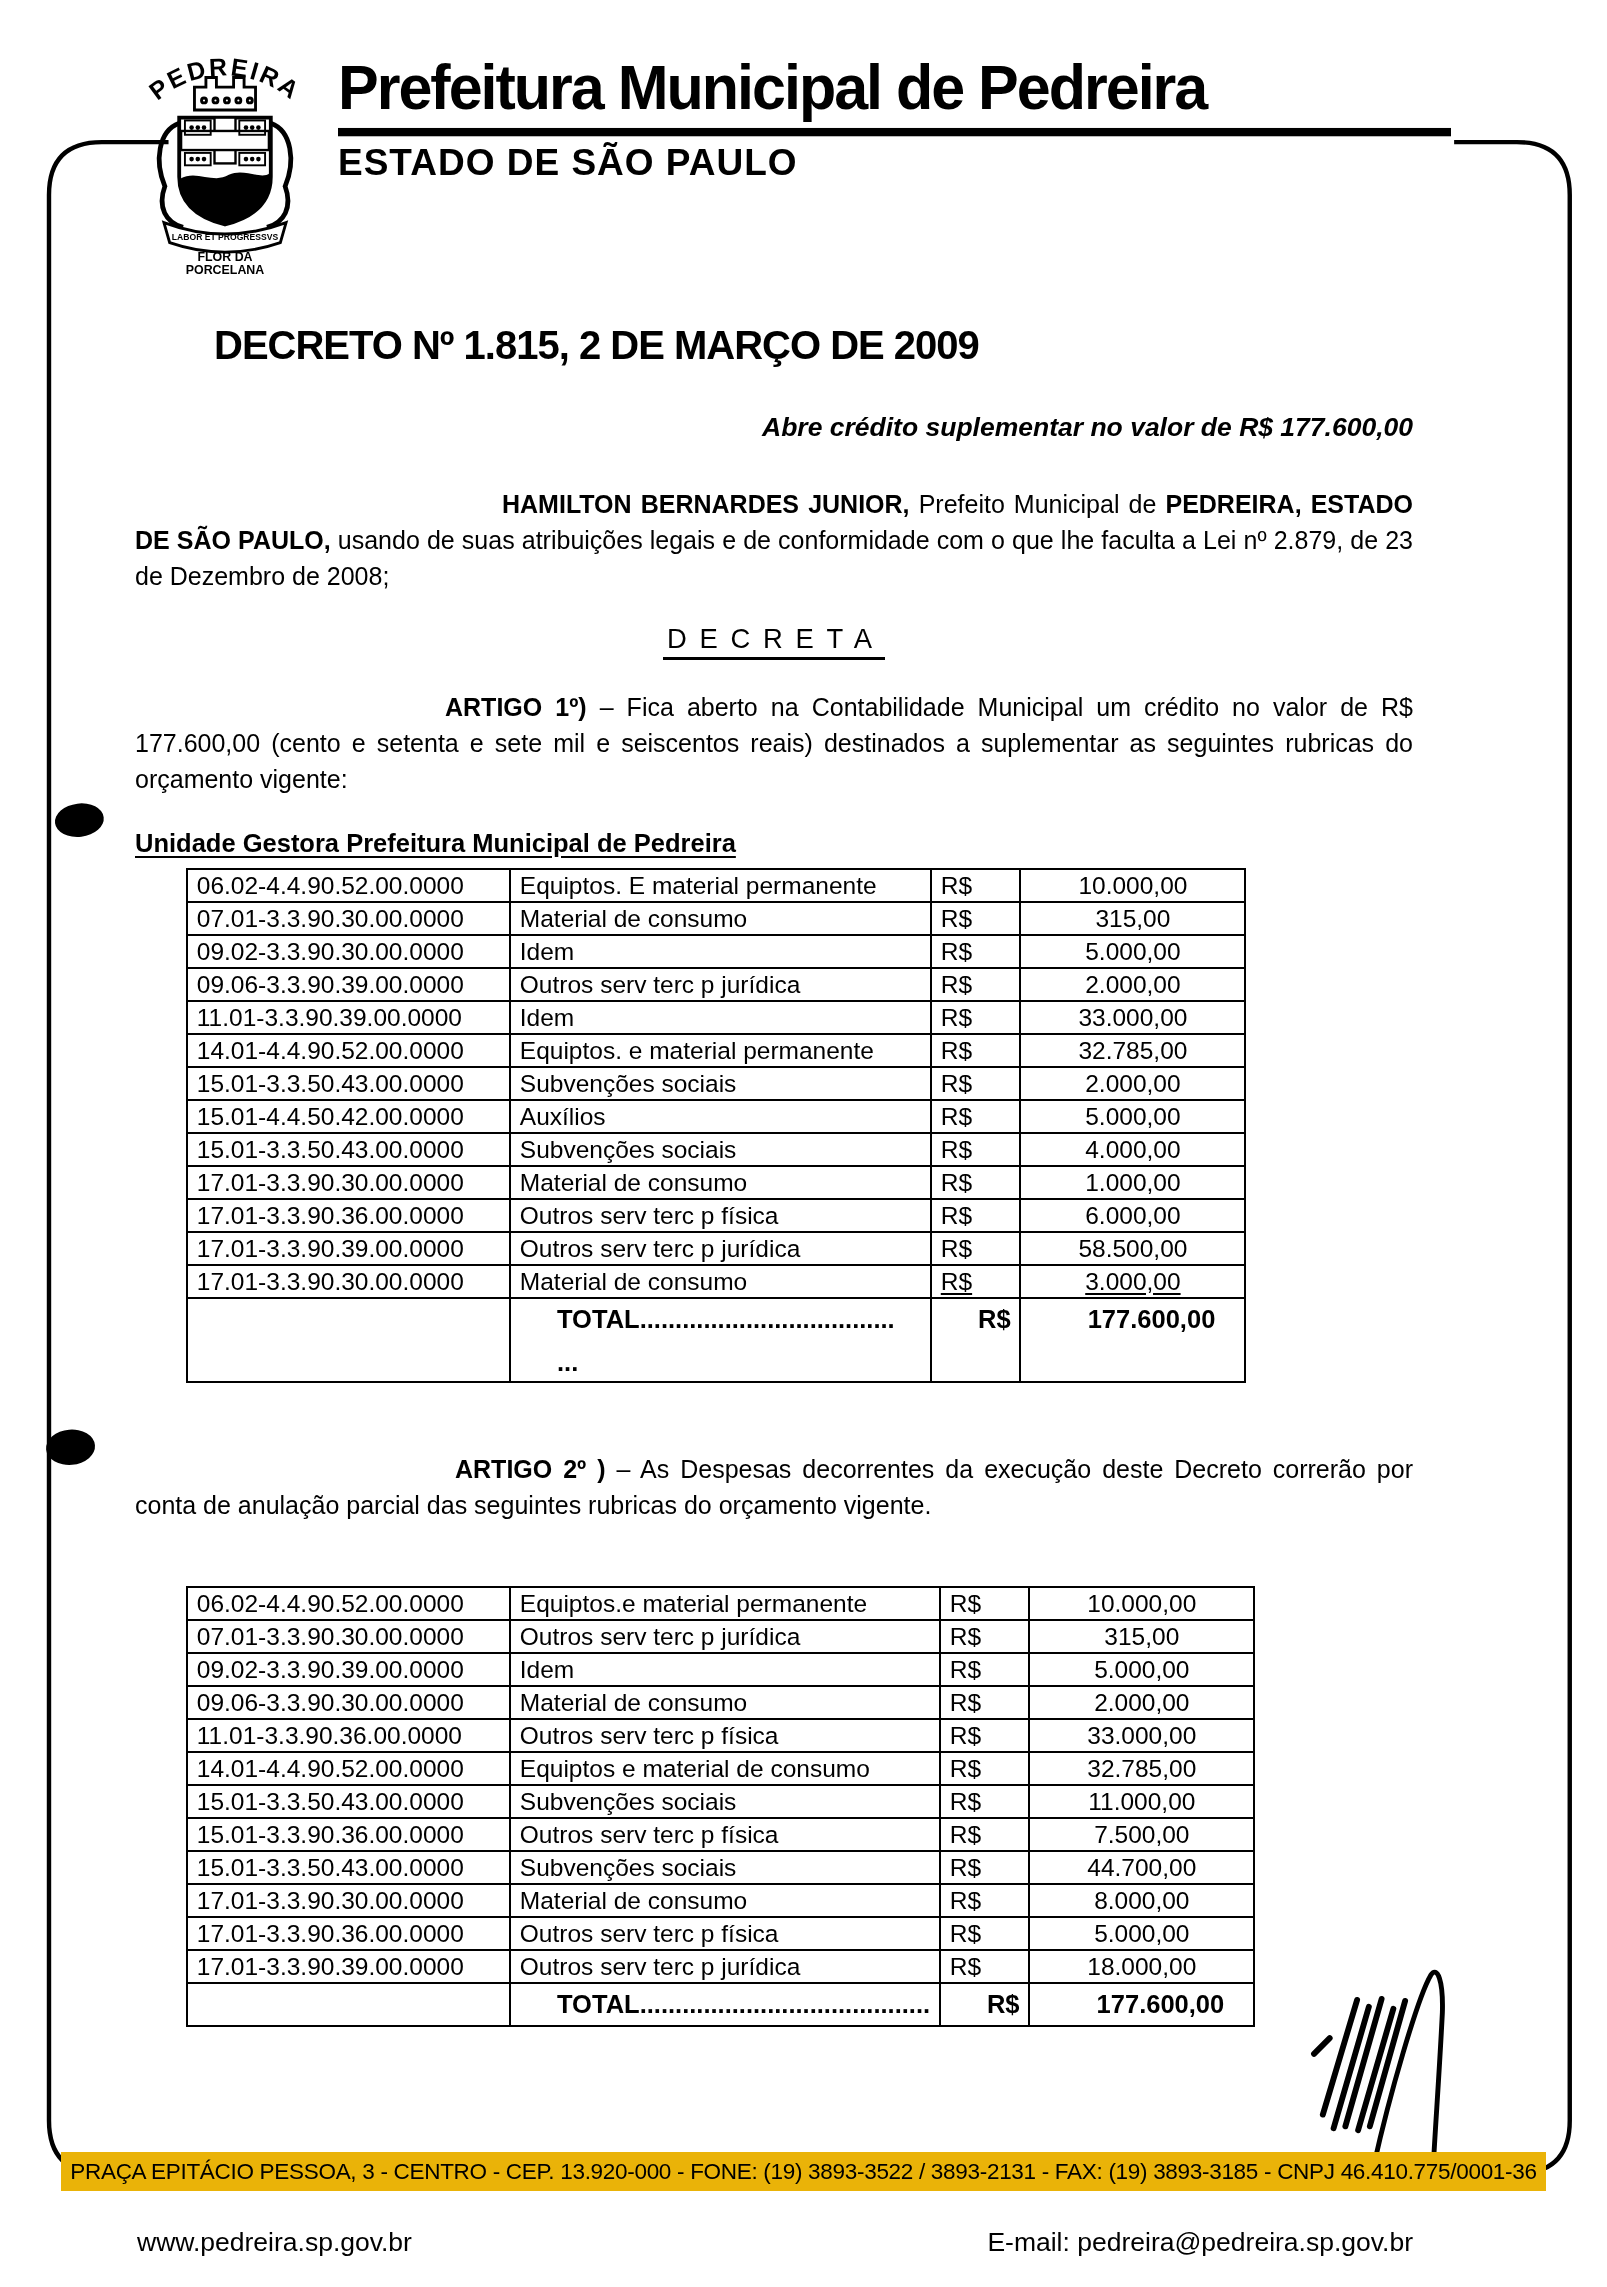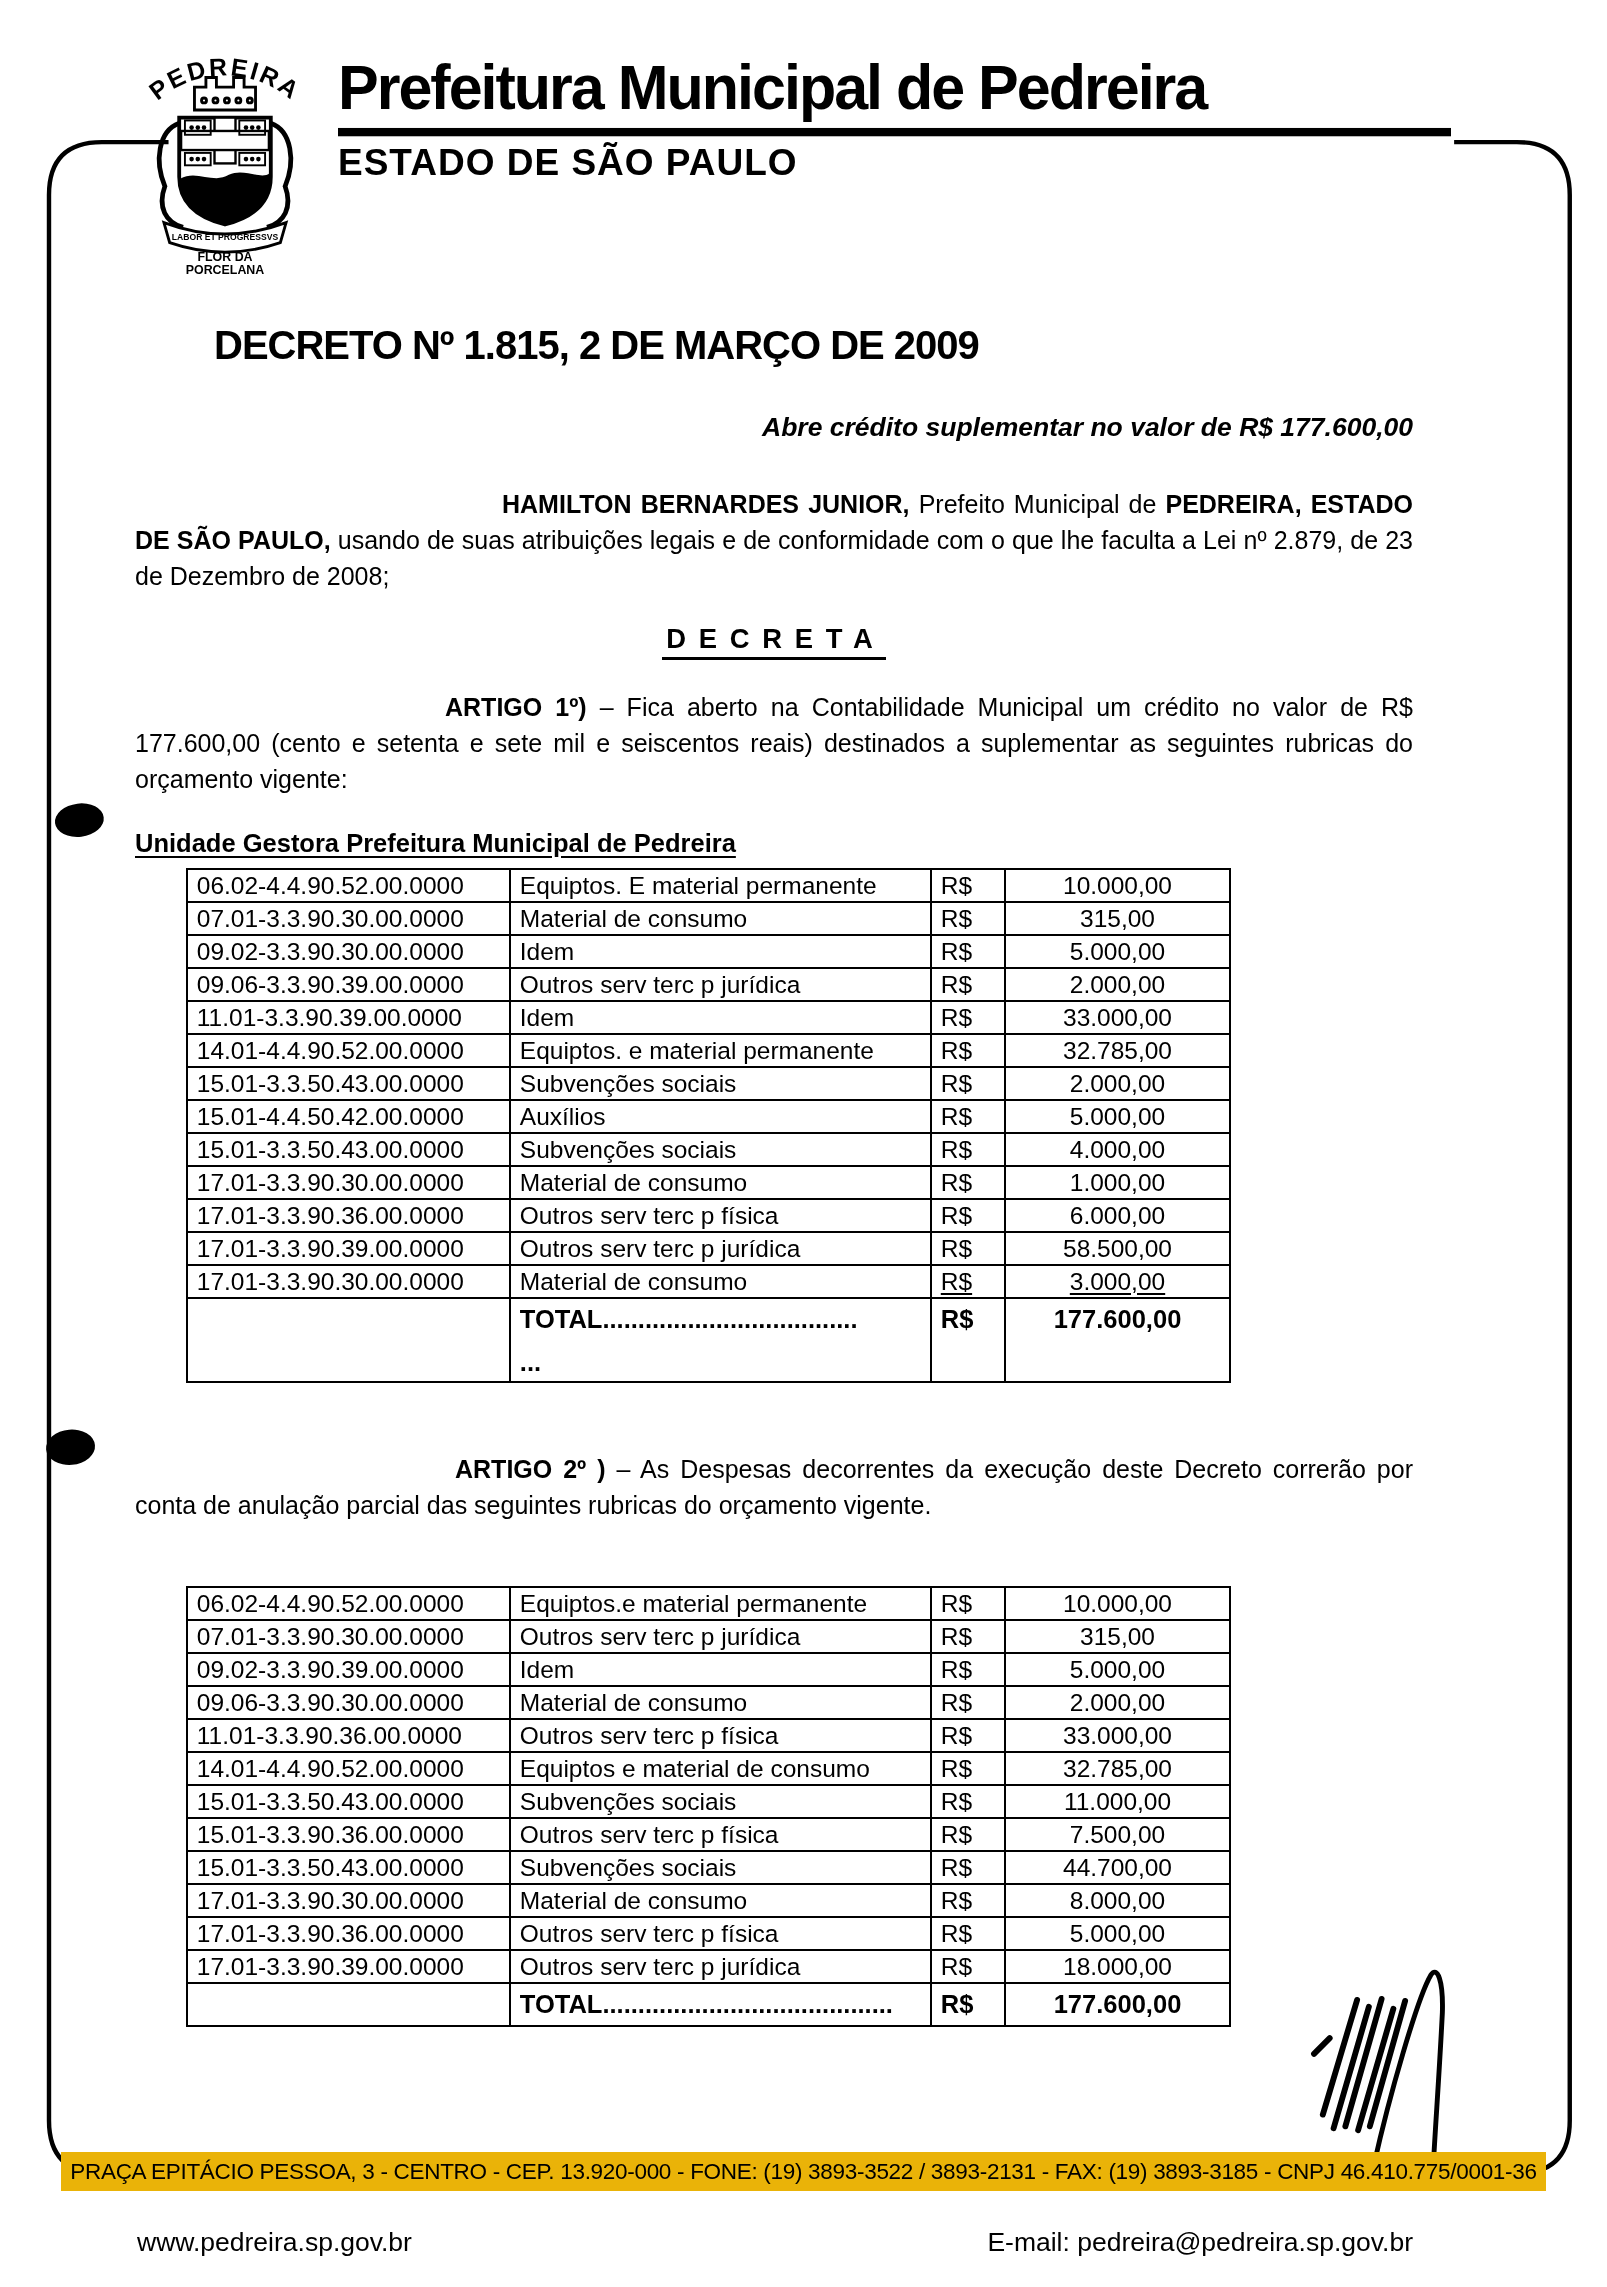"DECRETA" .decreta-wrap .decreta { font-weight: 700 -> 400 }
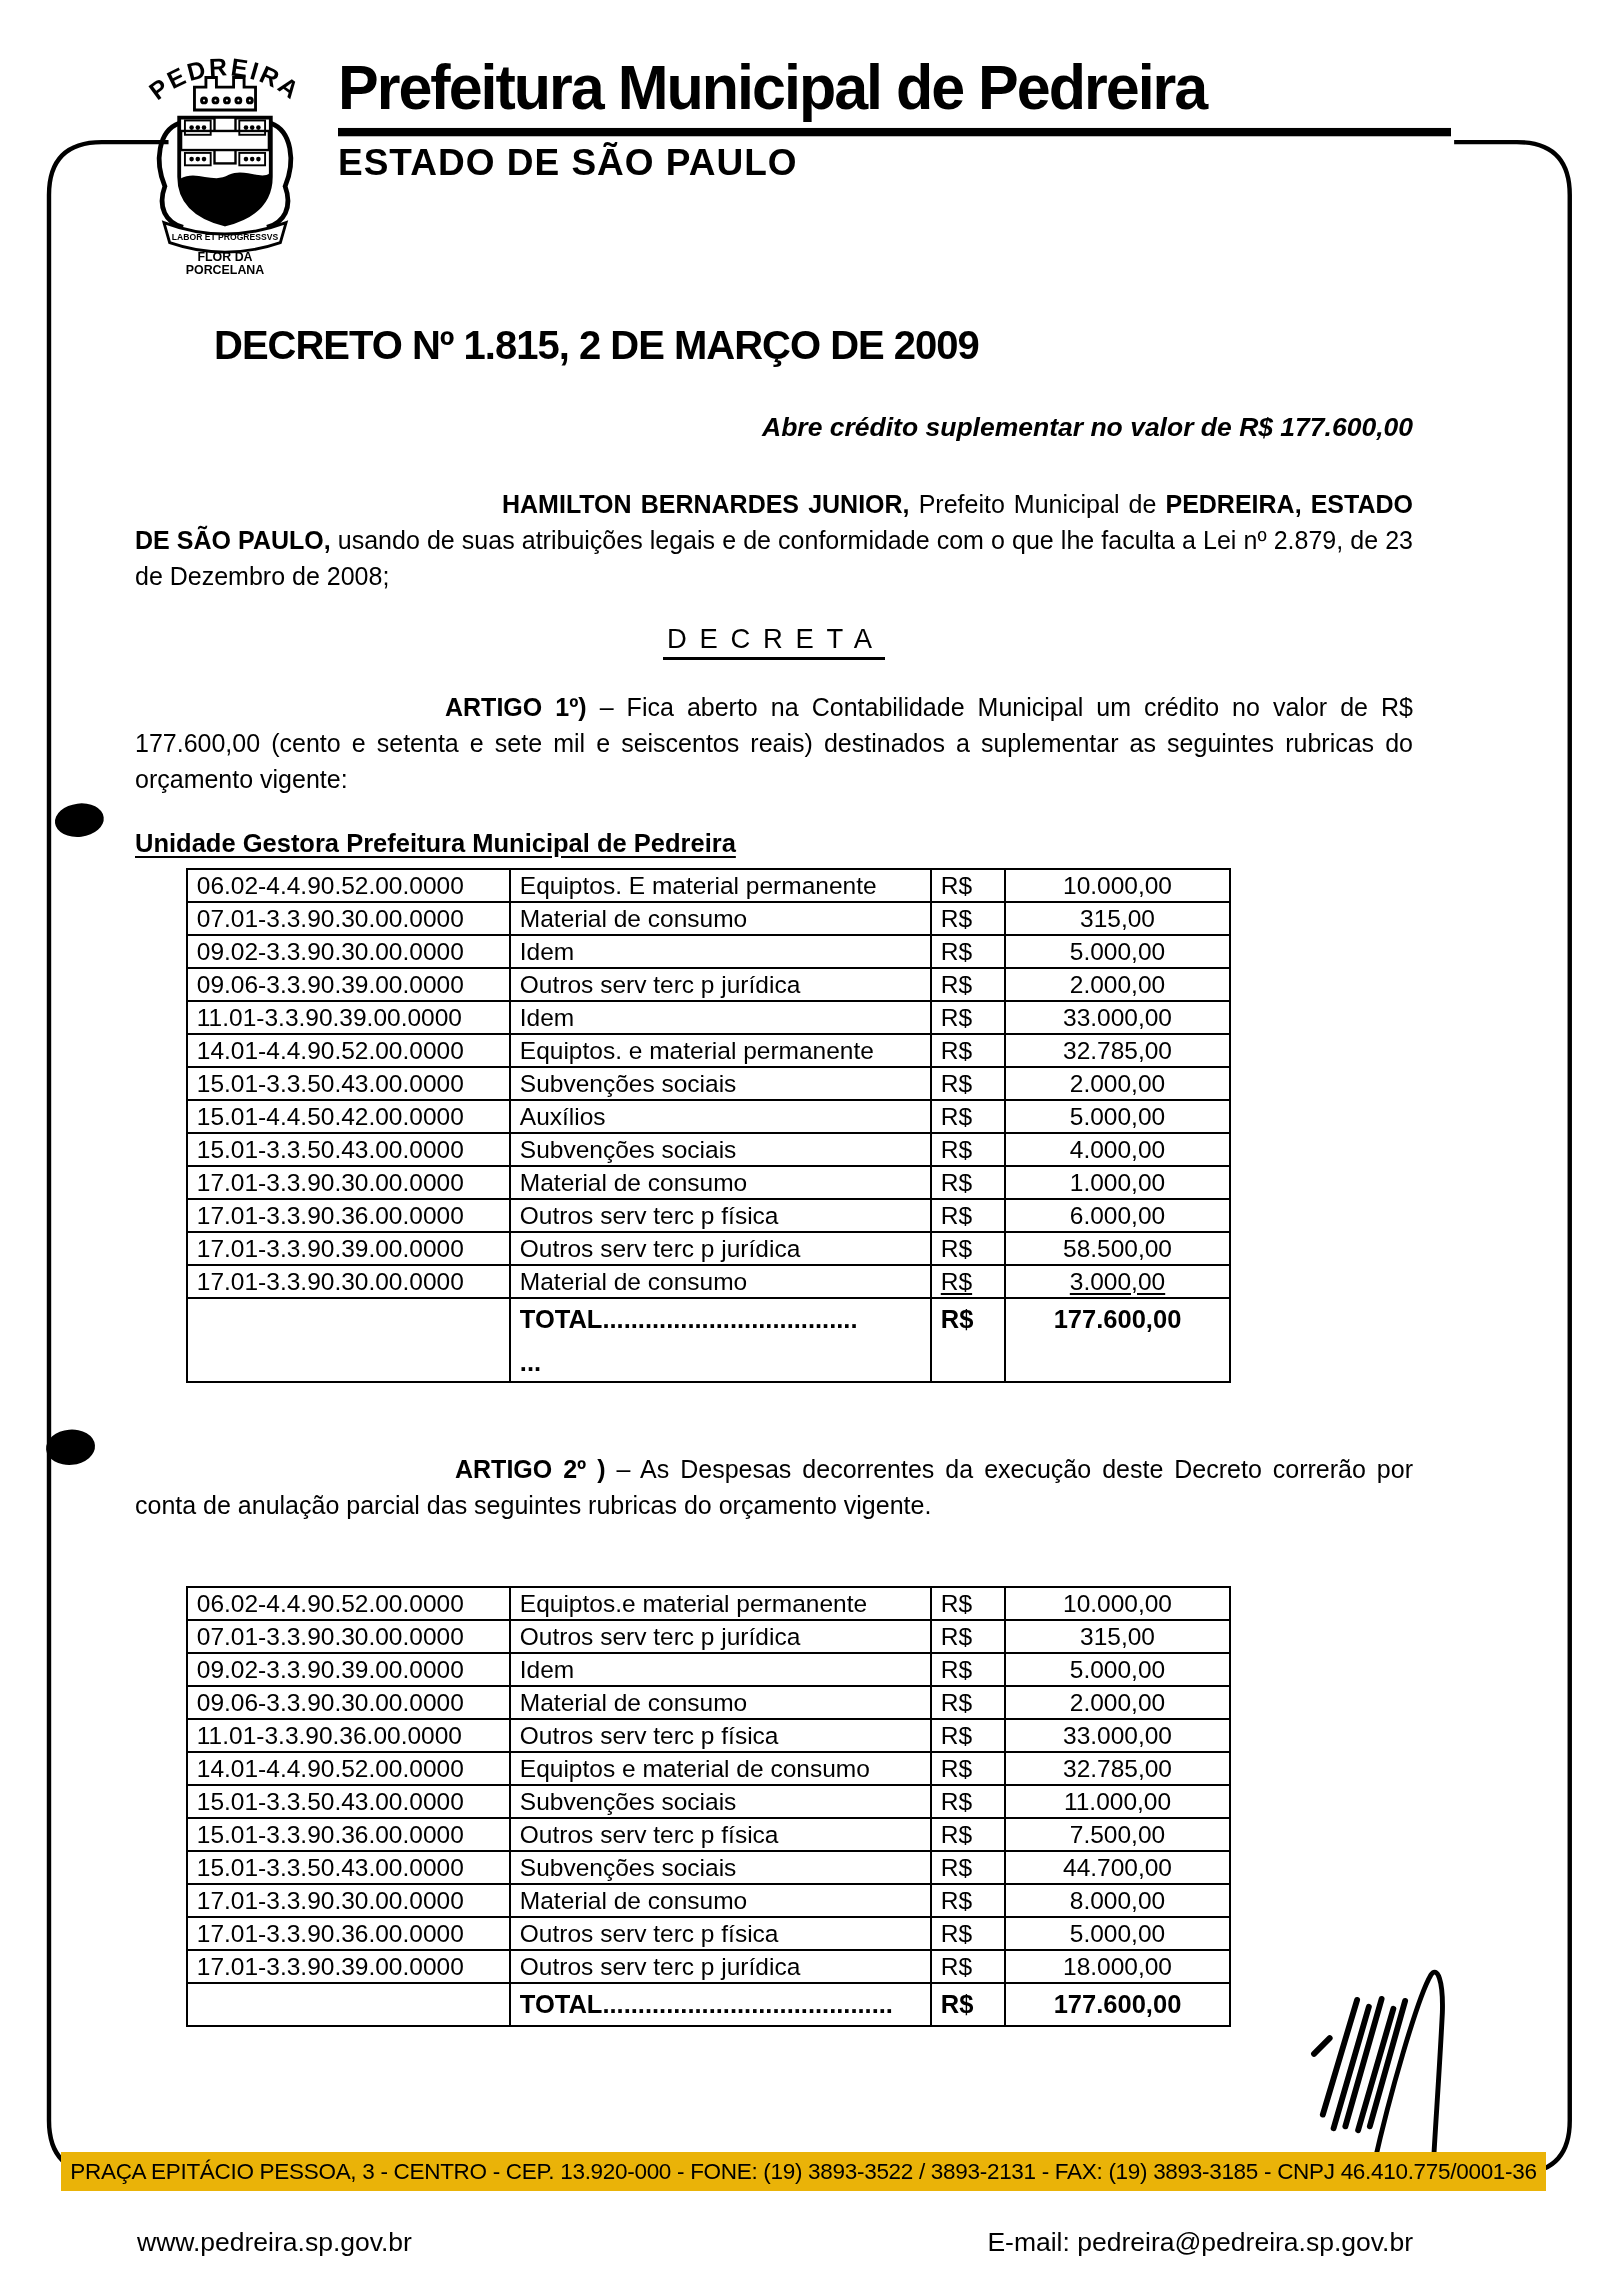"TOTAL..................................." tr.total-row td { padding-left: none -> 46px }
